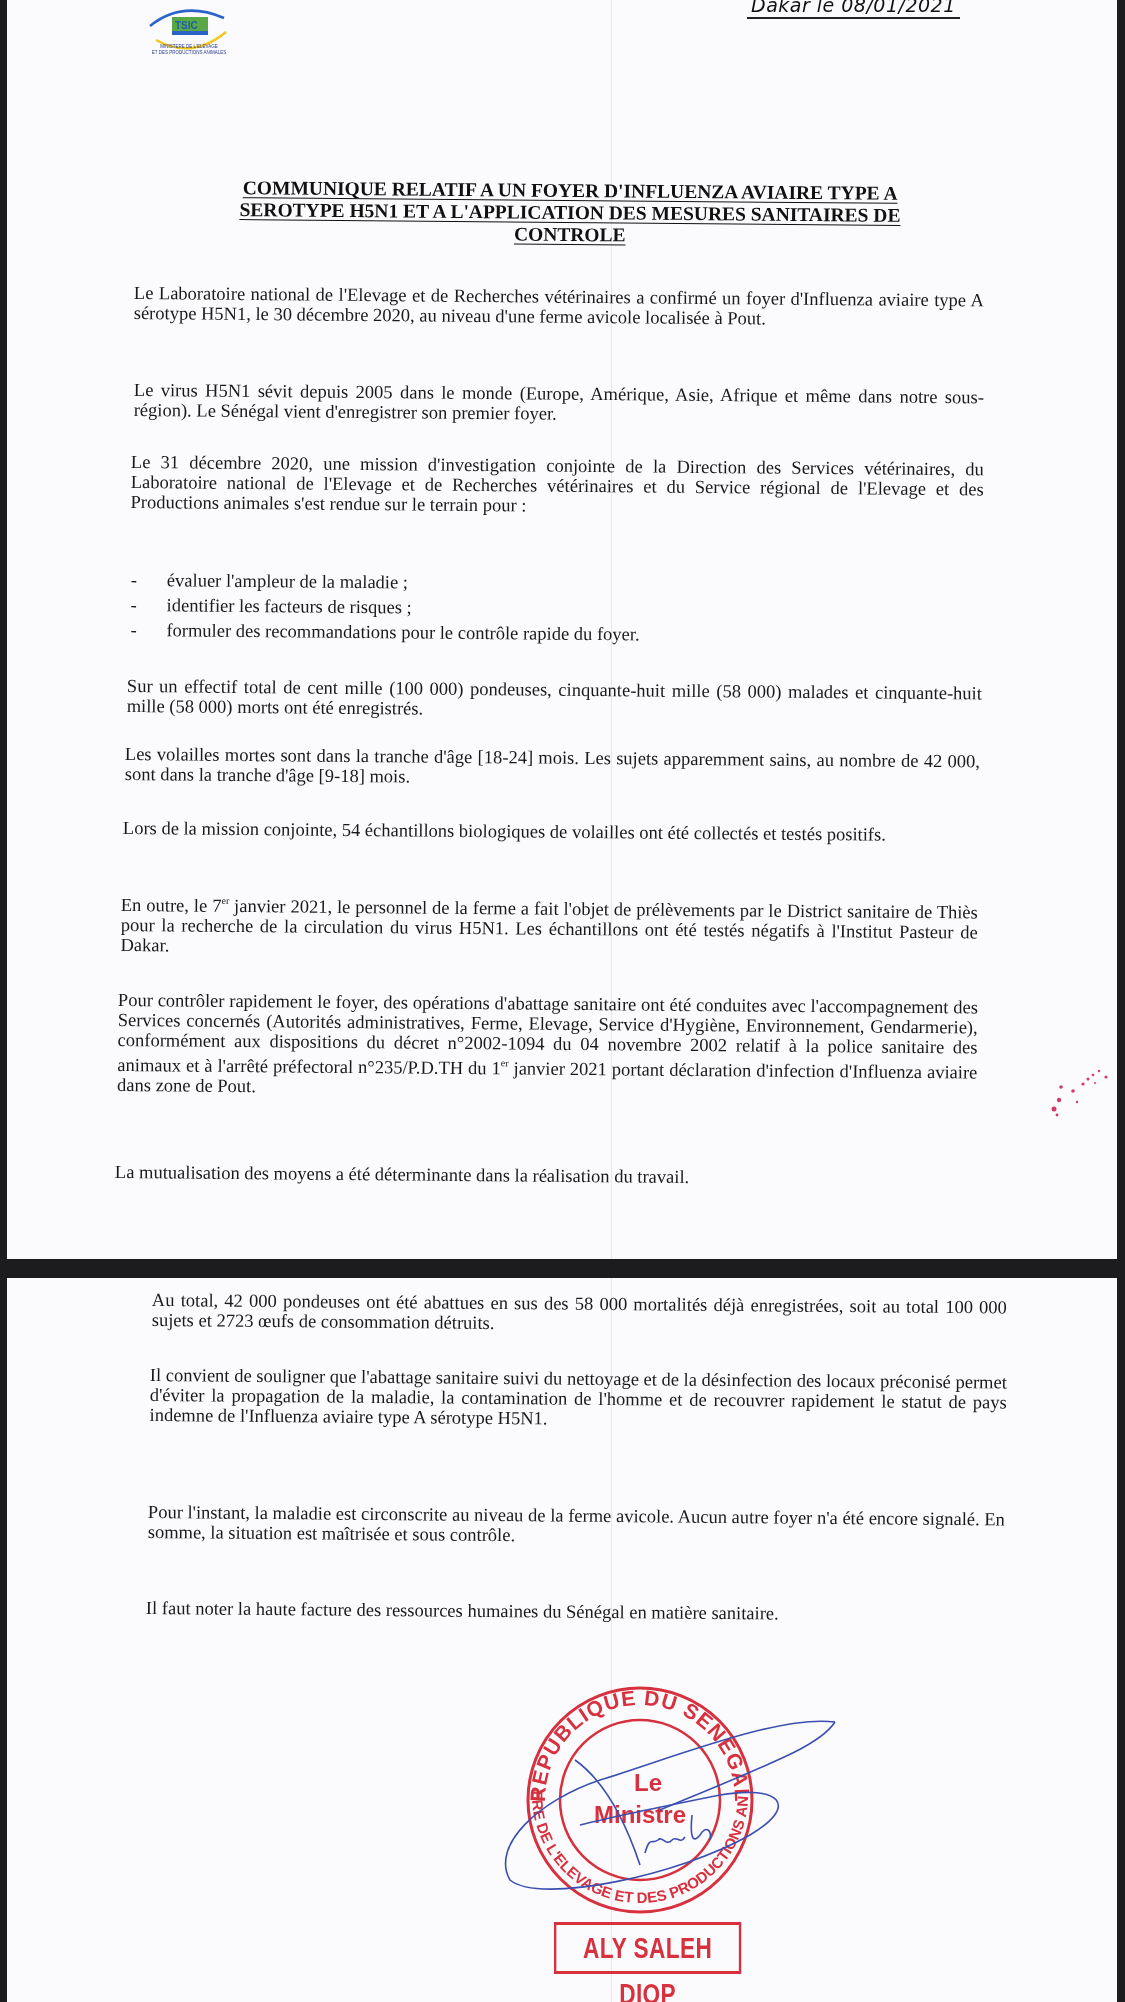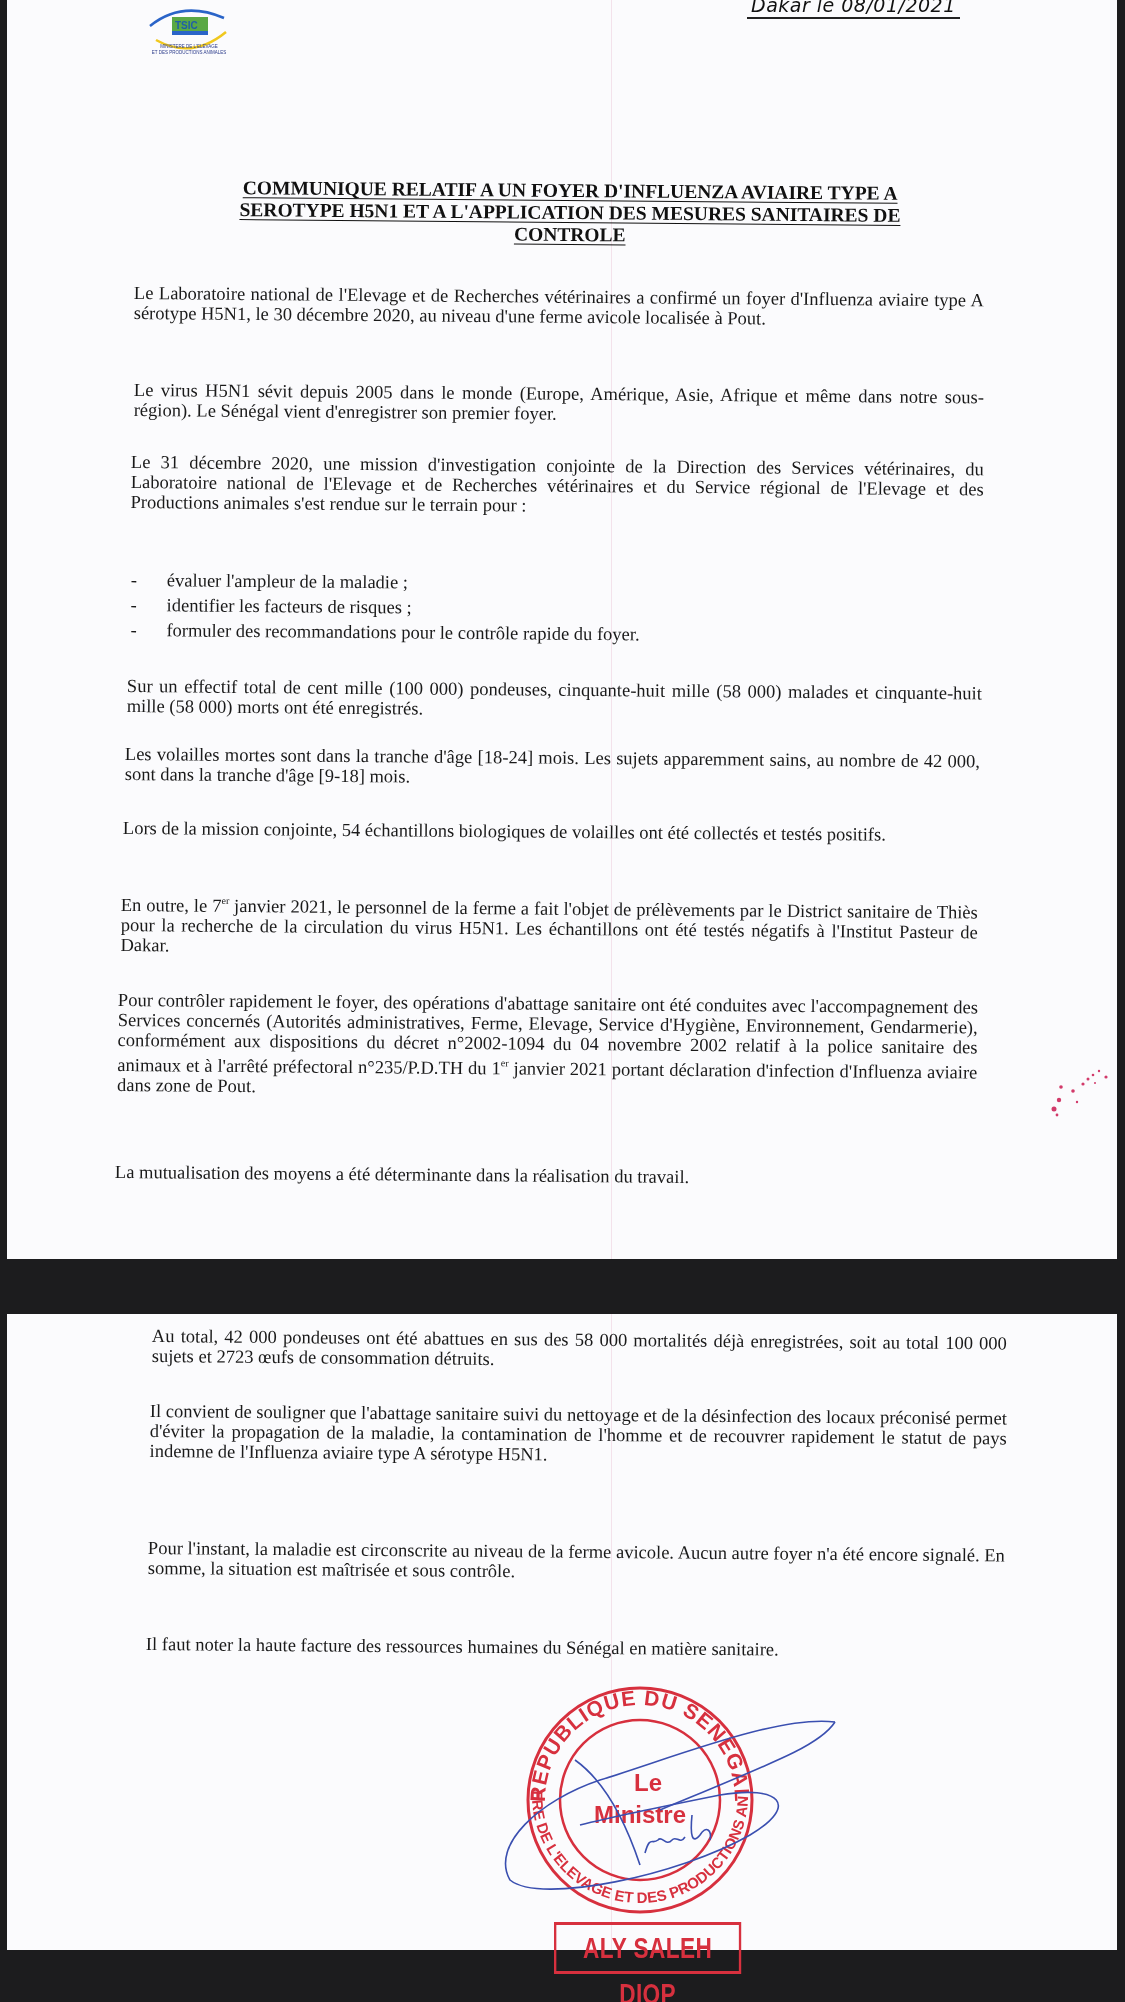"Au total, 42 000 pondeuses" #page2 { height: 636px -> 724px; margin-top: 36px -> none }
